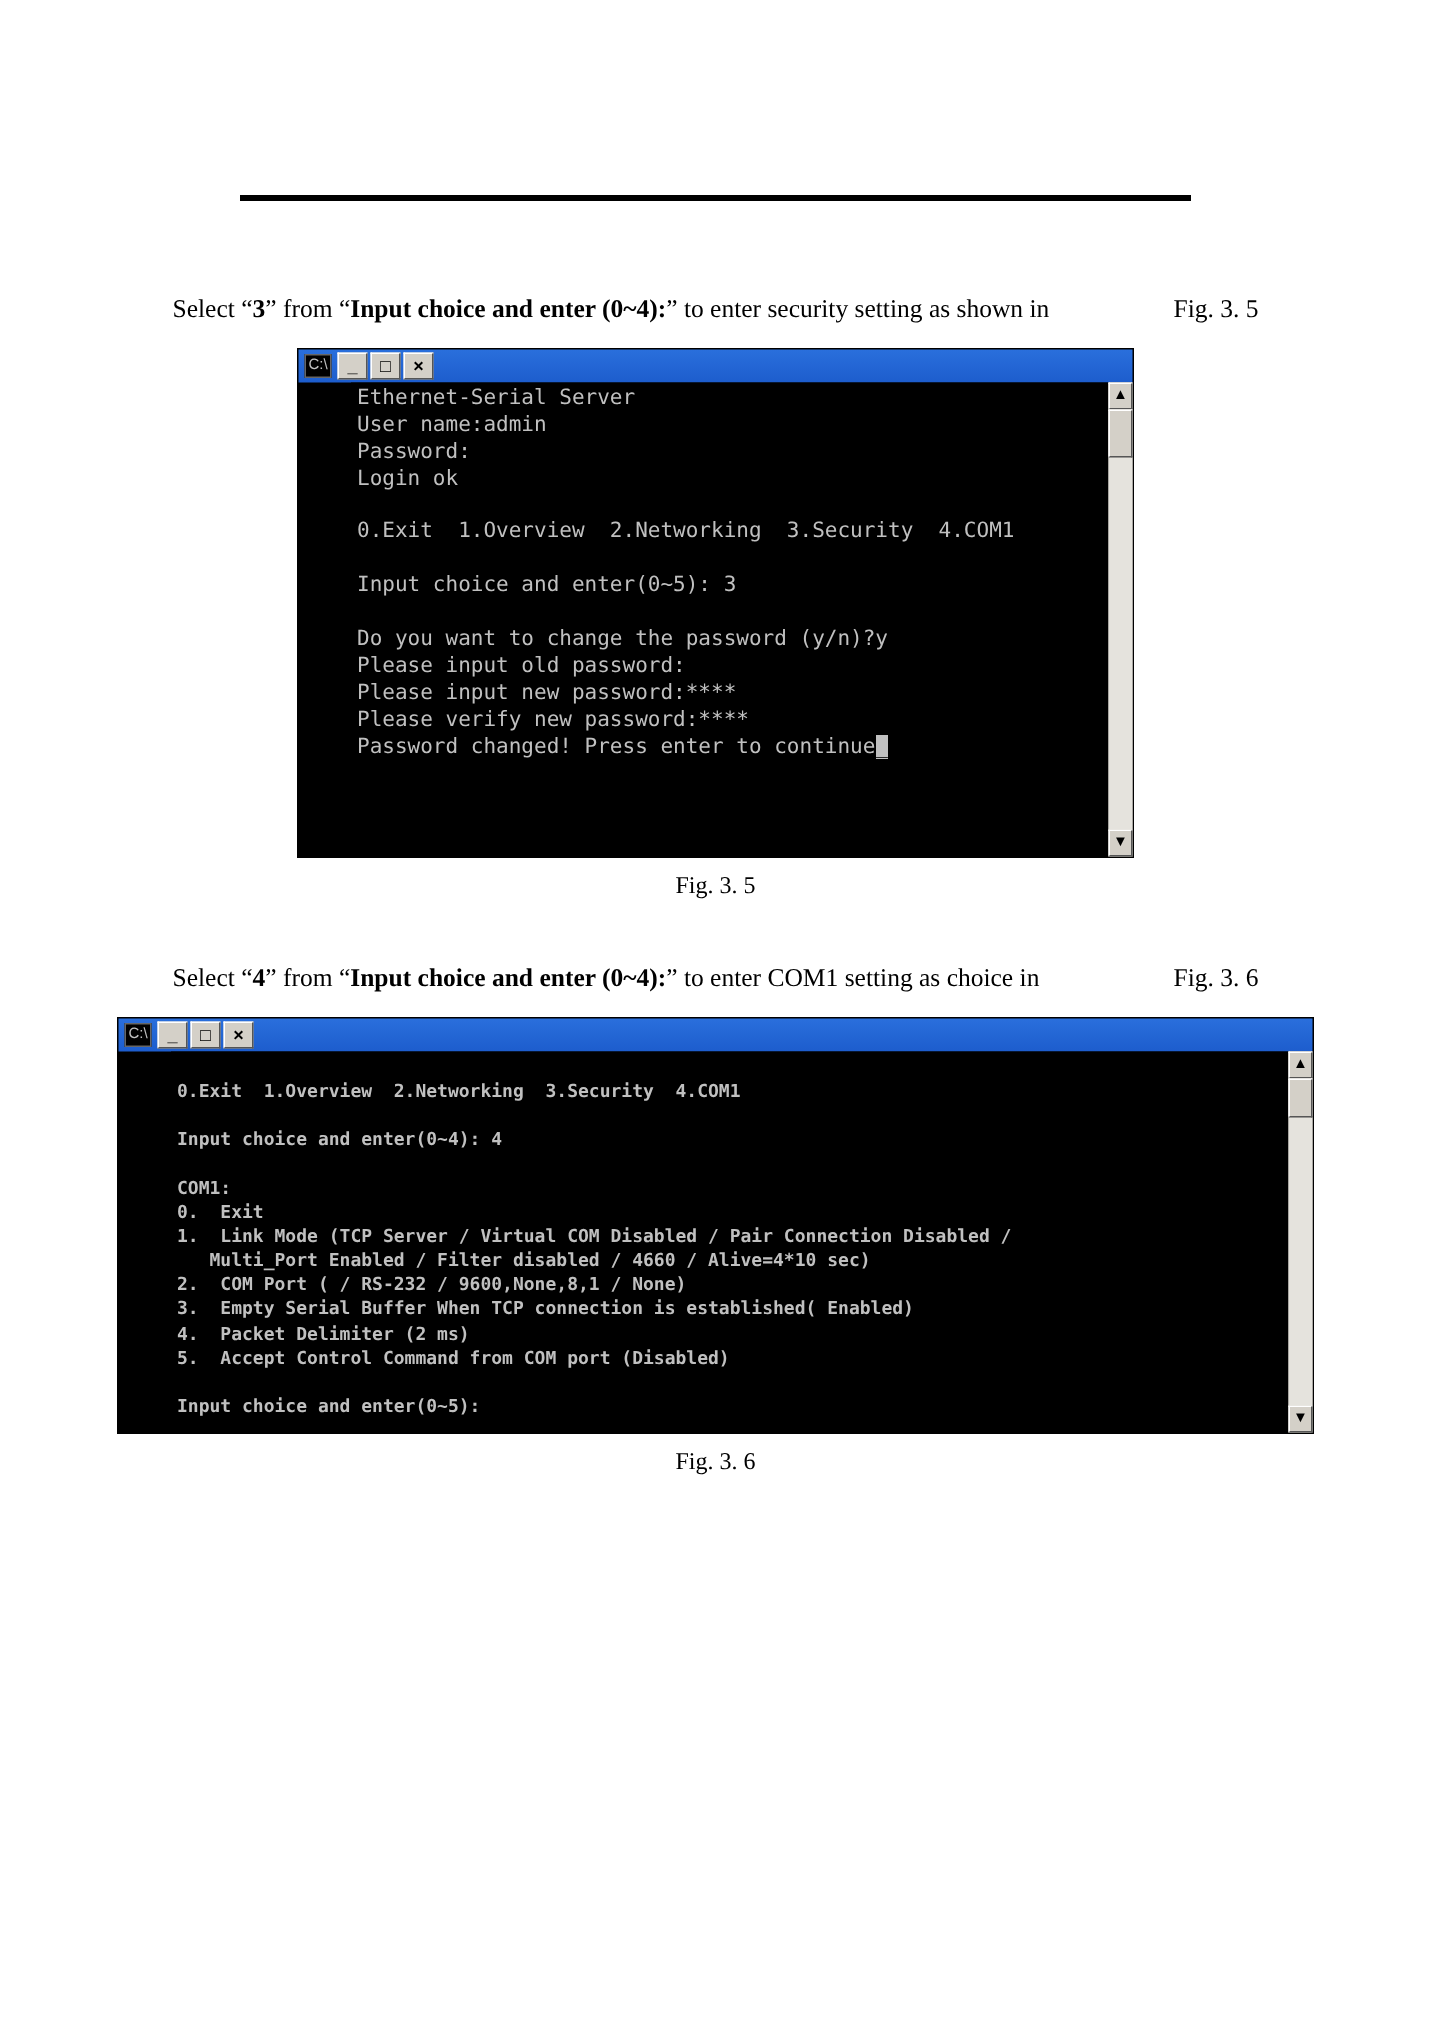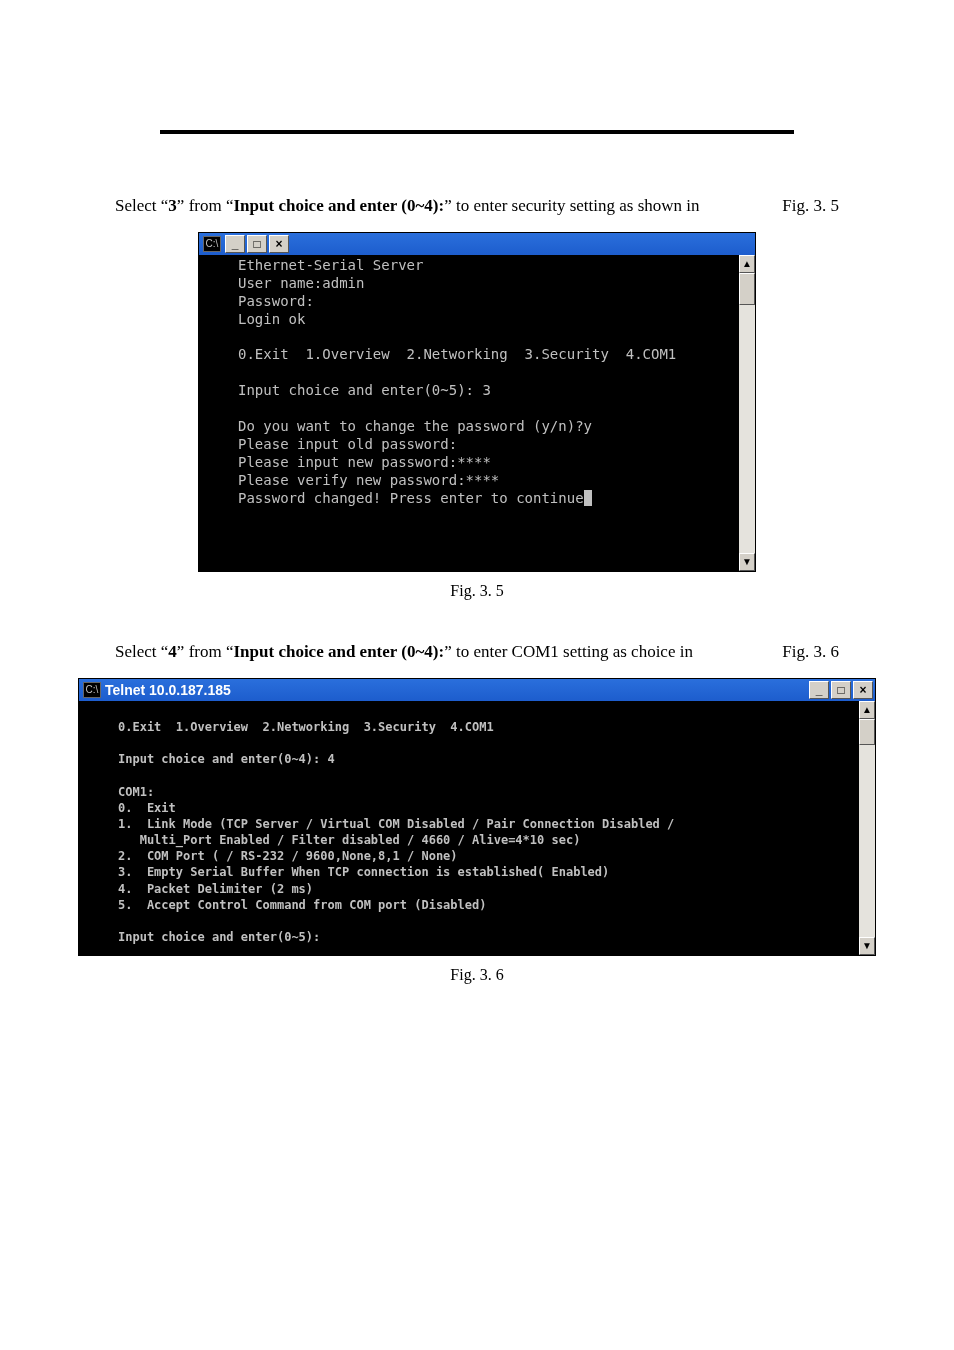"Telnet 10.0.187.185" span.title-text { html: <span>Telnet 10.0.187.185</span> -> none }
